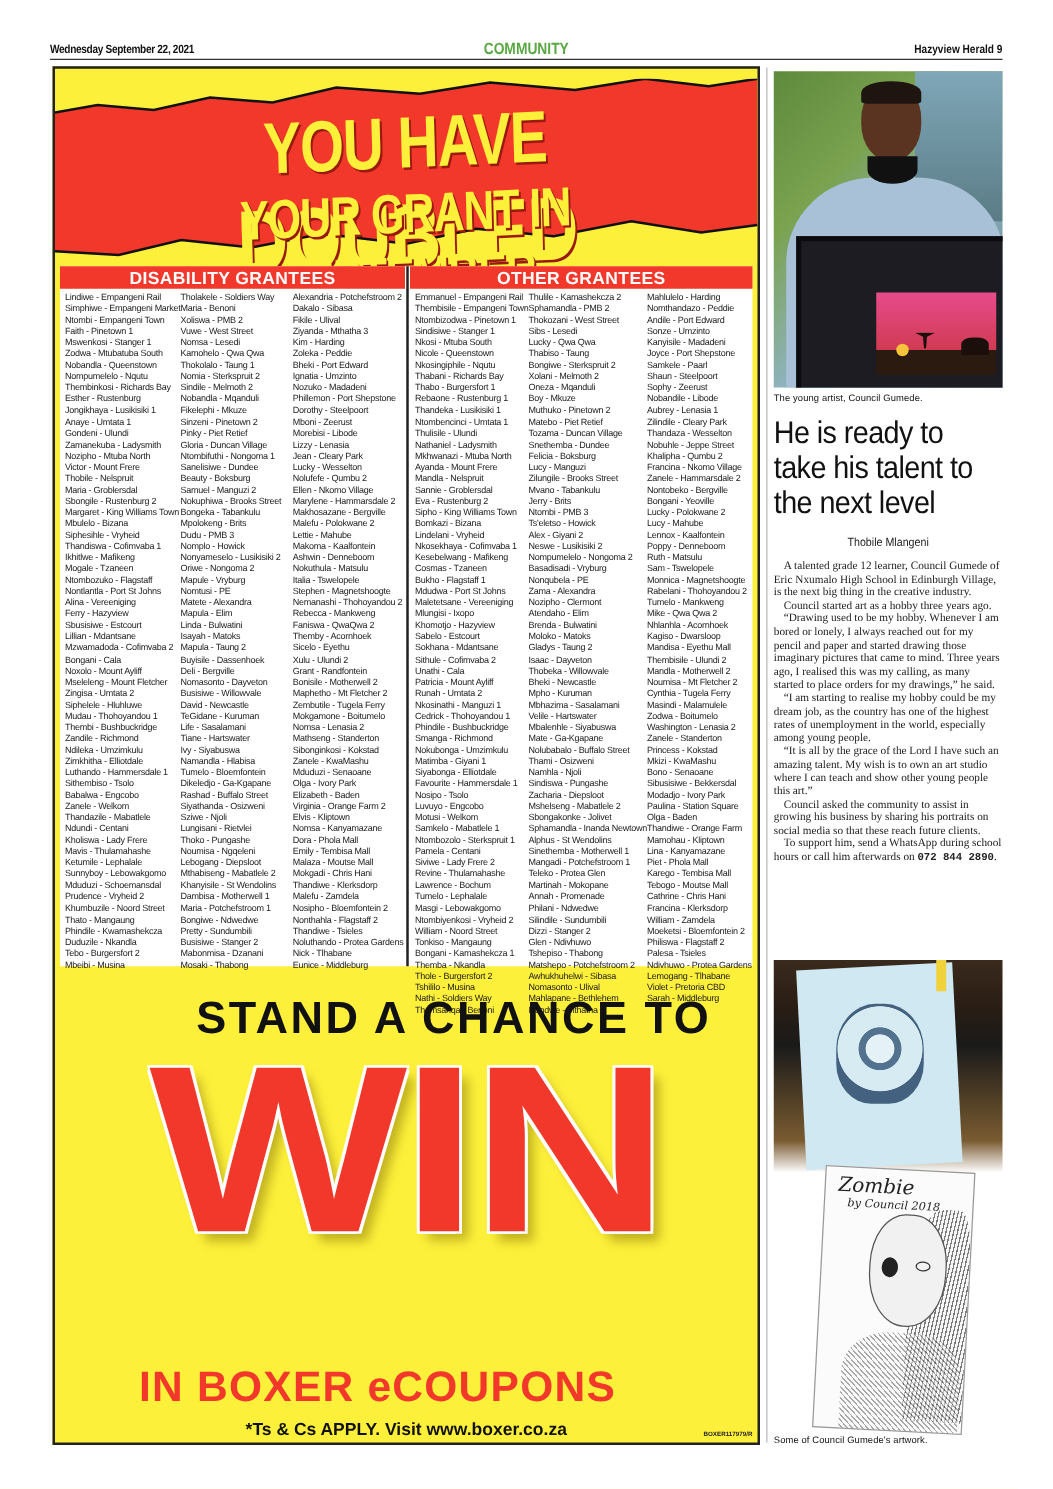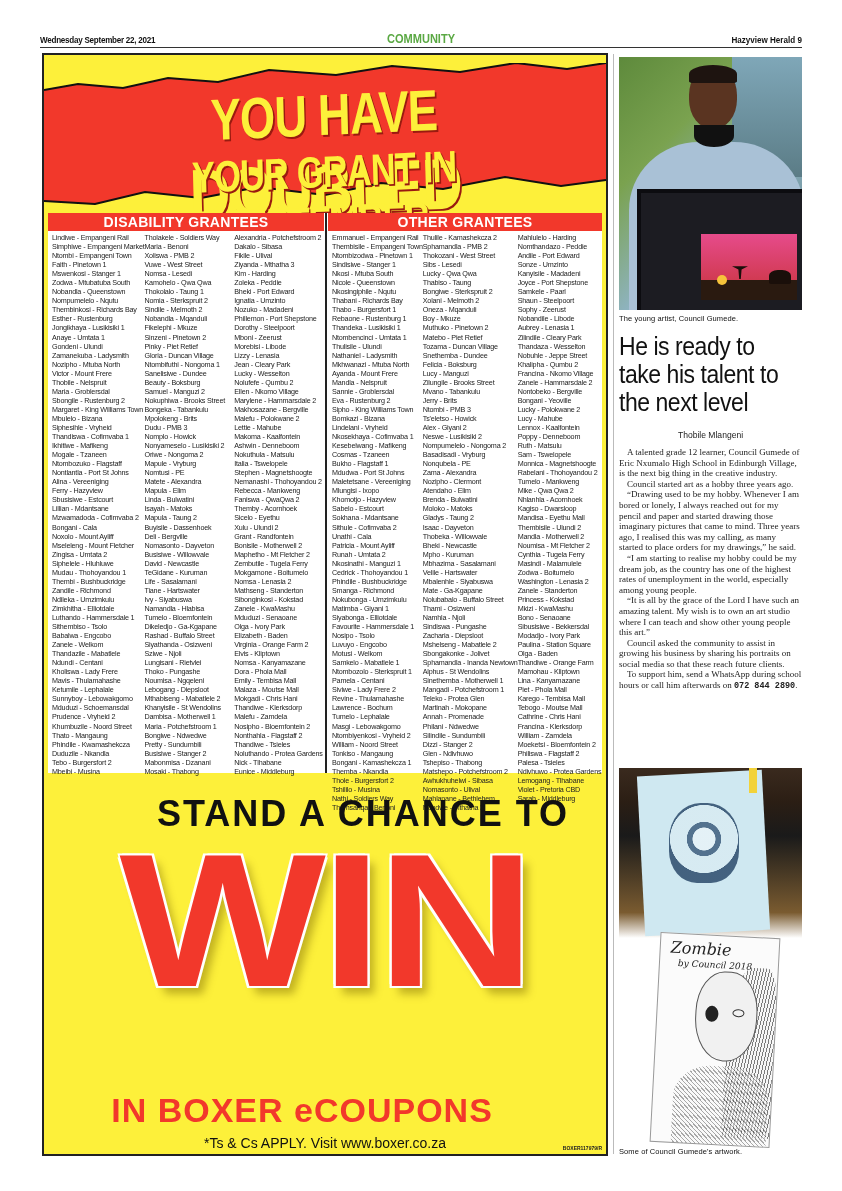"*Ts & Cs APPLY. Visit" .tcs { font-weight: normal -> bold }
